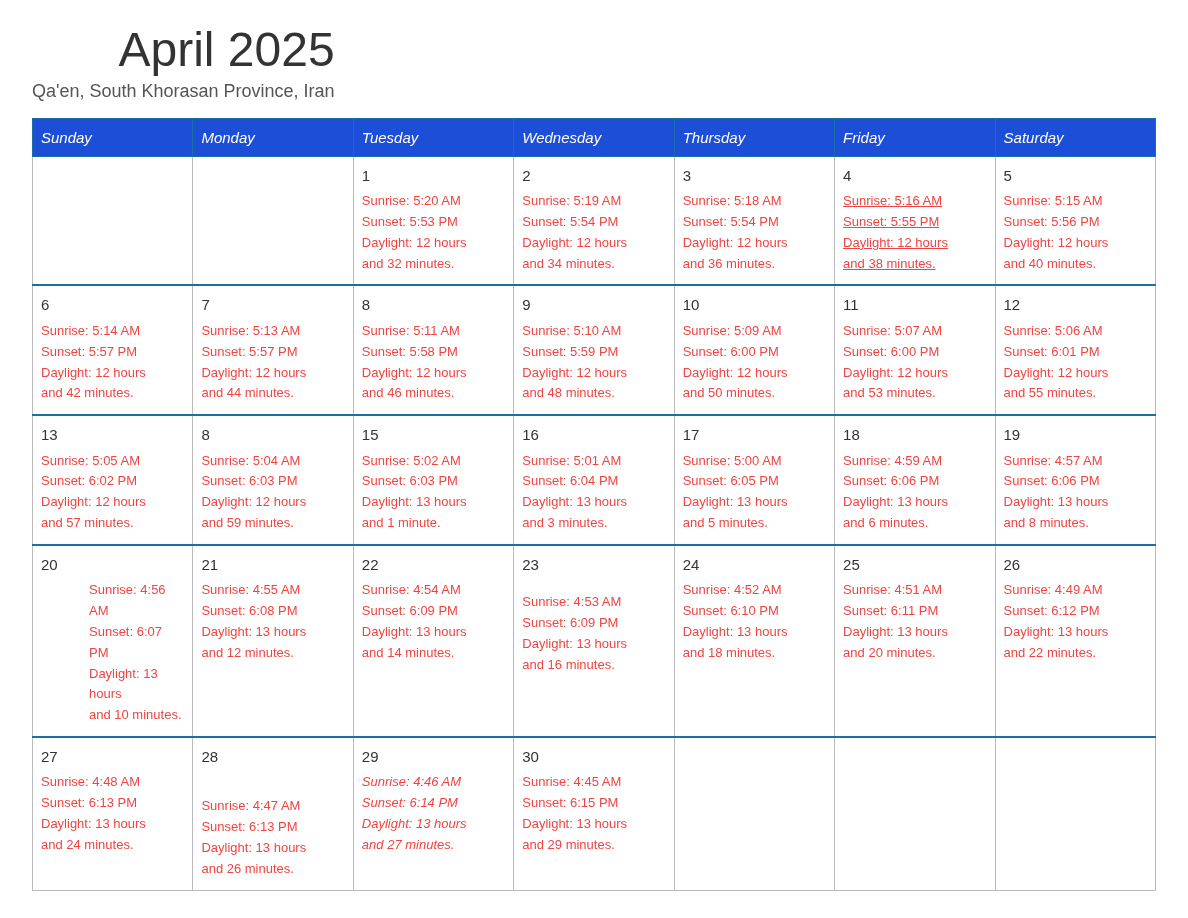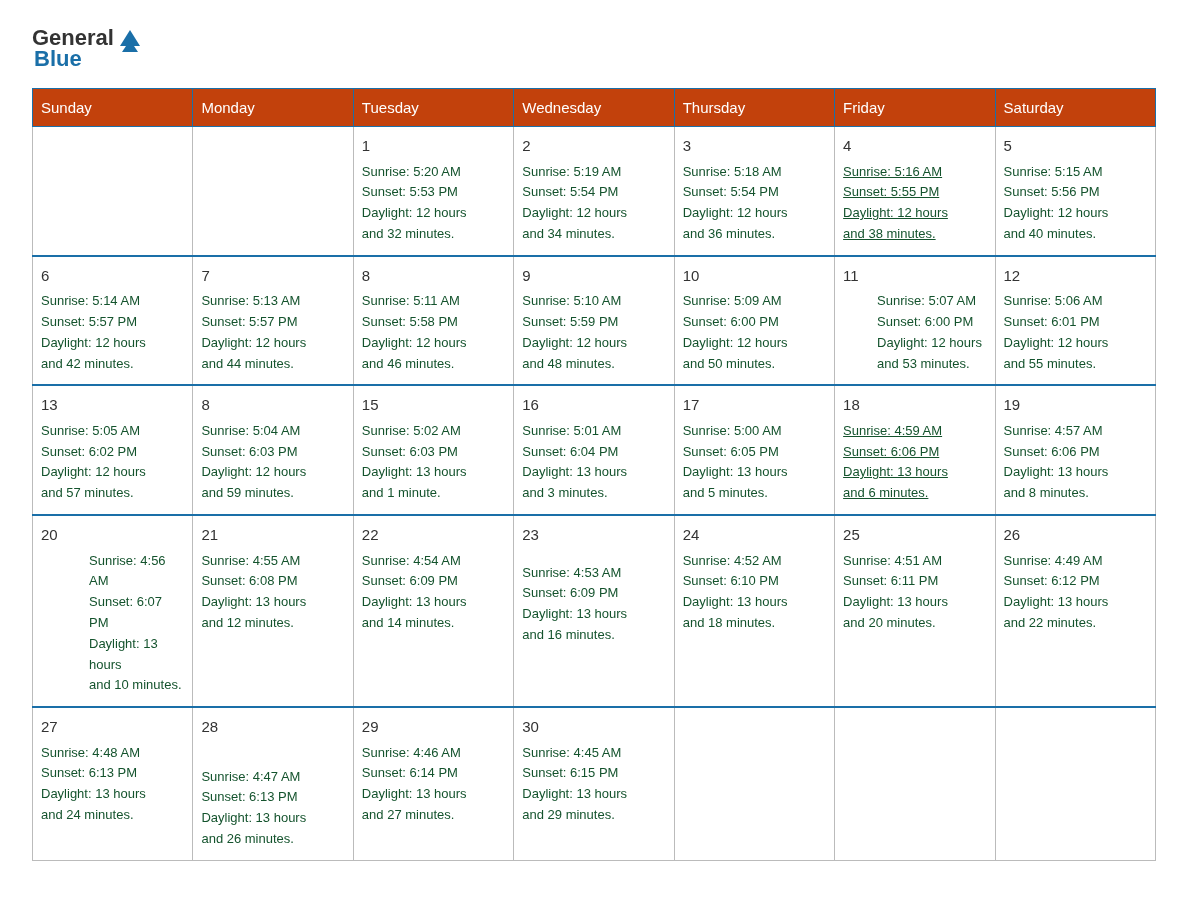"General" div.logo { html: <div> <div> <div> <span>General</span> <svg> <polygon></polygon> <polygon></polygon> </svg> </div> <span>Blue</span> </div> </div> -> none }
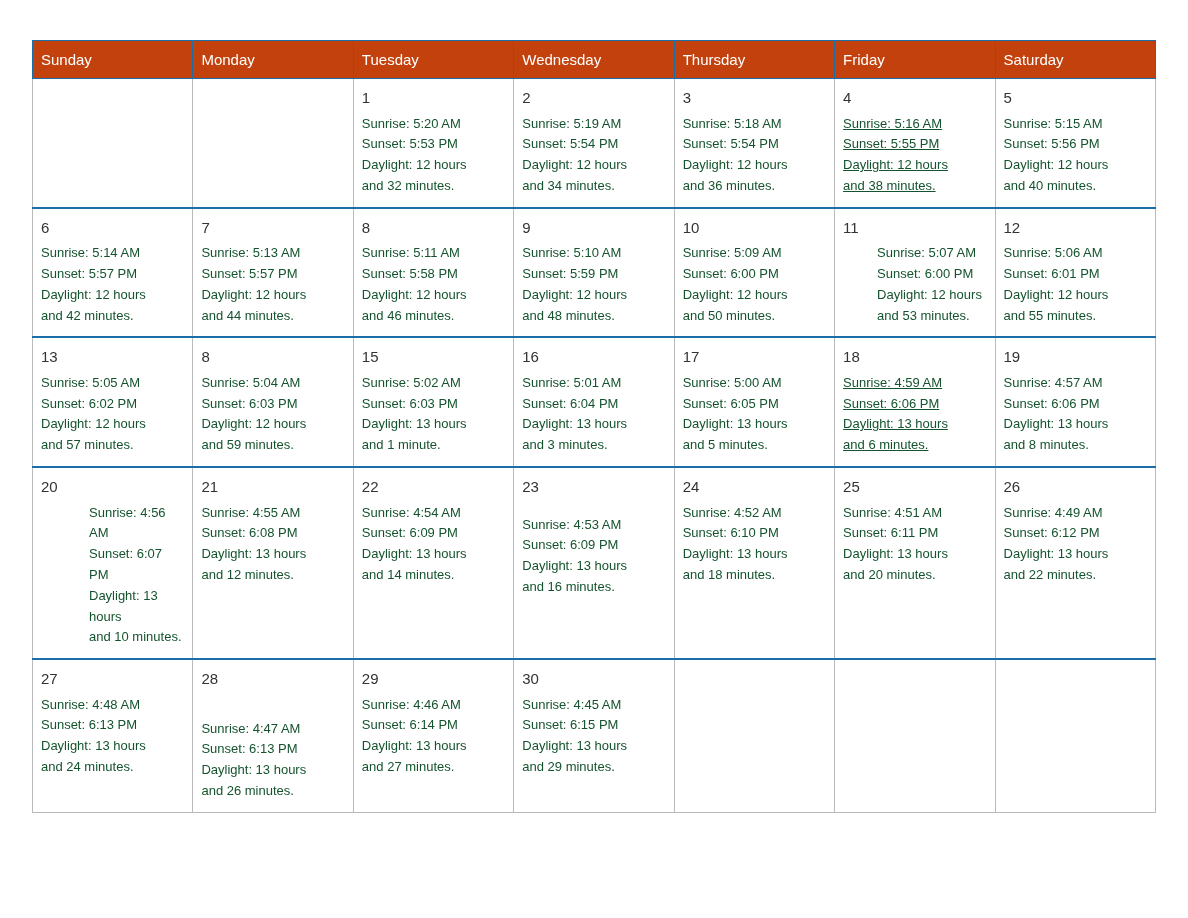"April 2025" div.title-block { html: none -> <div> <h1>April 2025</h1> <h2>Qa'en, South Khorasan Province, Iran</h2> </div> }
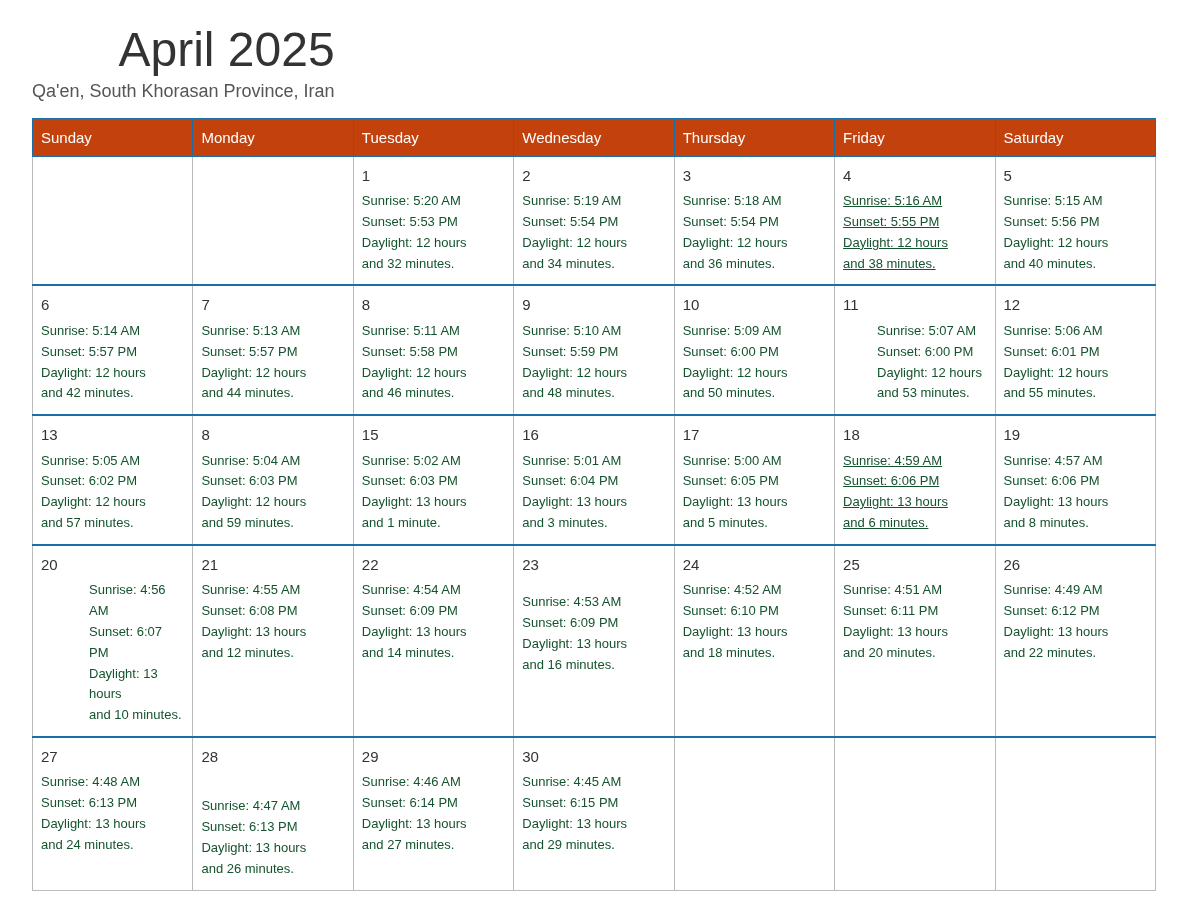"Sunday" .calendar thead tr th { background-color: #c2410c -> #1d4ed8; font-style: none -> italic }
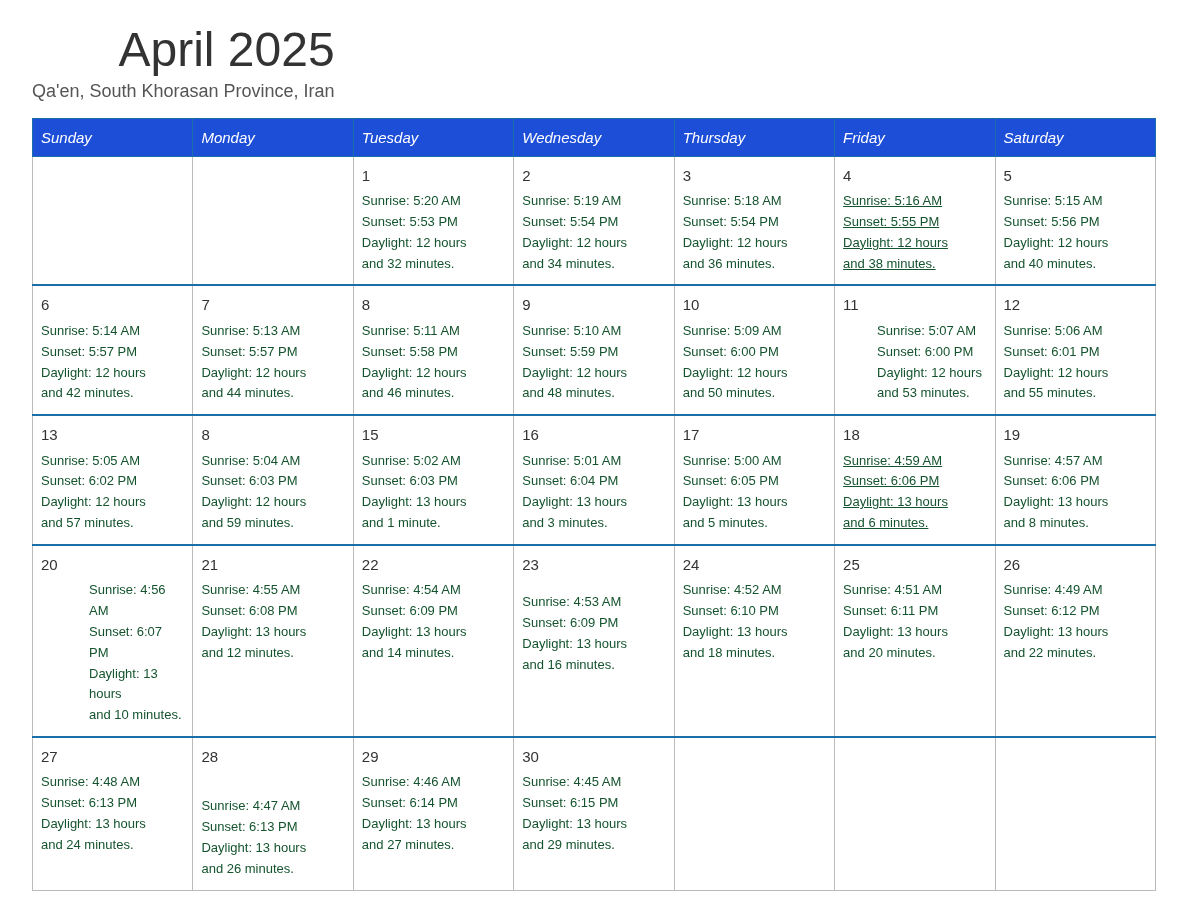"Sunrise: 5:20 AM" .day-info { color: #14532d -> #ef4444 }
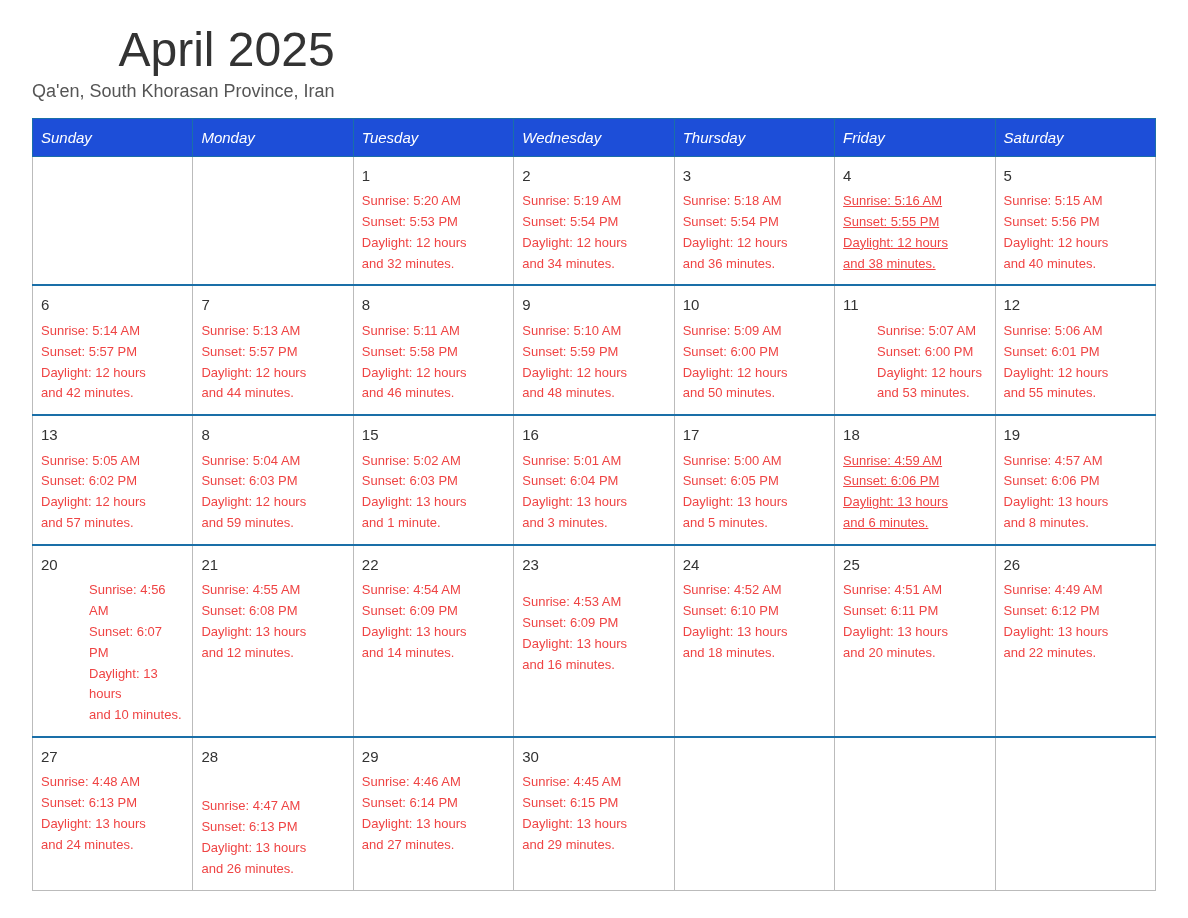"Sunrise: 5:07 AM" div.day-info { margin-left: 34px -> none }
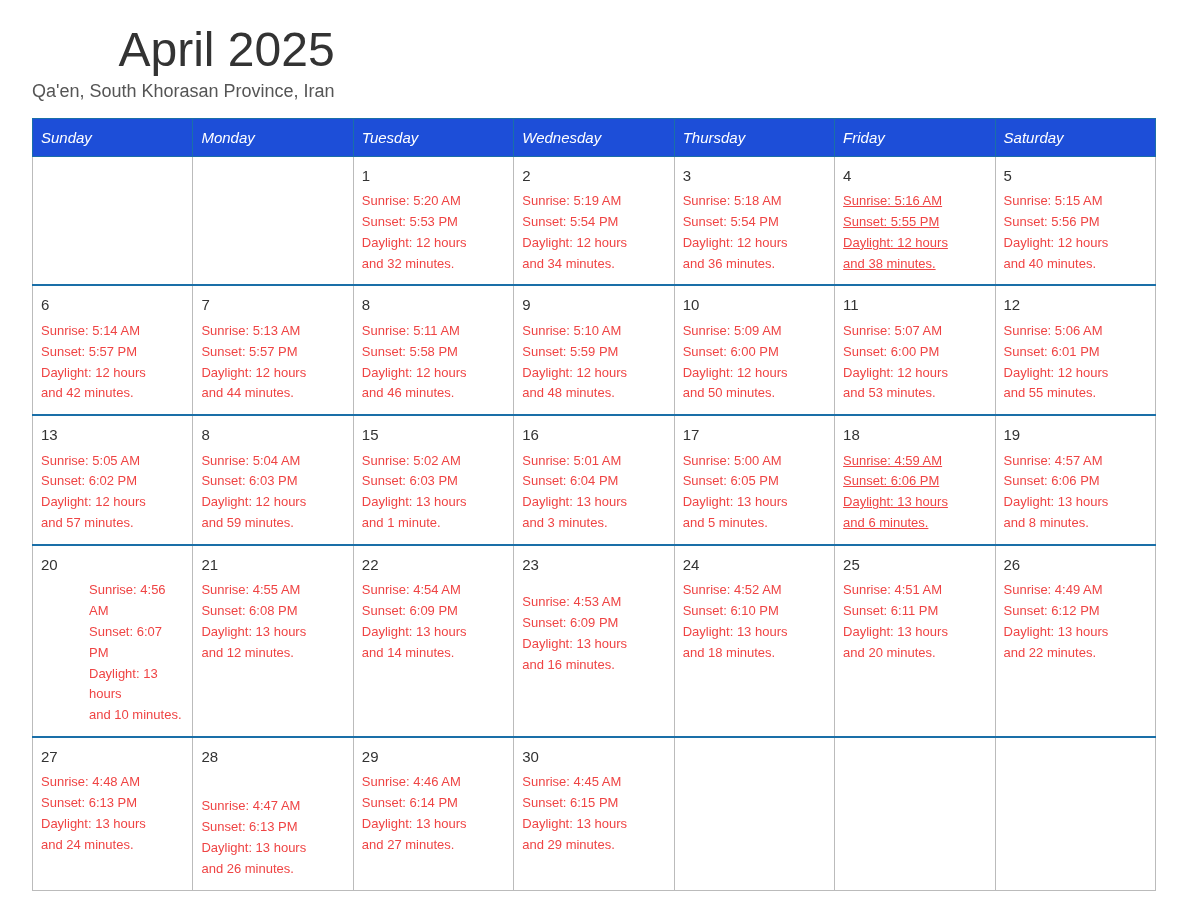"Sunrise: 4:59 AM" div.day-info { text-decoration: underline -> none }
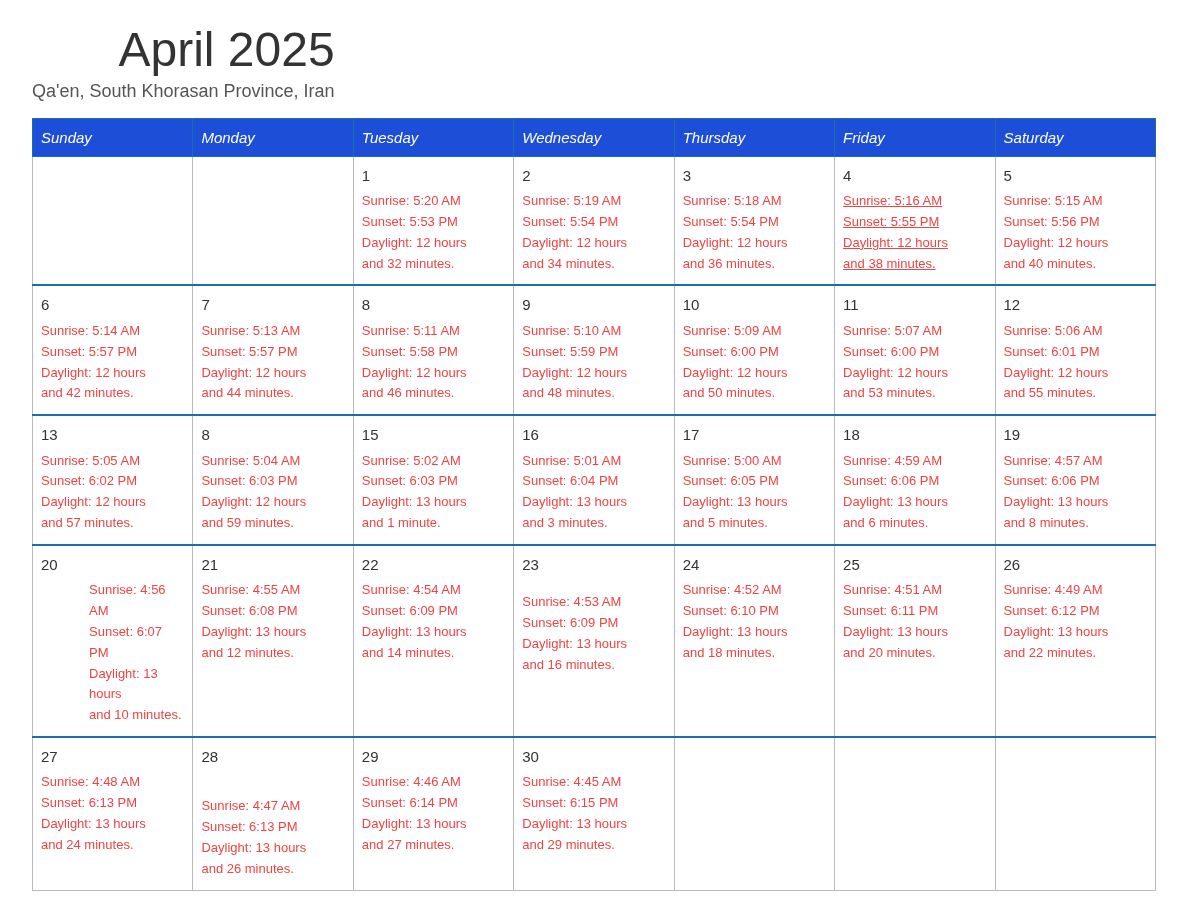"Sunrise: 4:46 AM" div.day-info { font-style: none -> italic }
